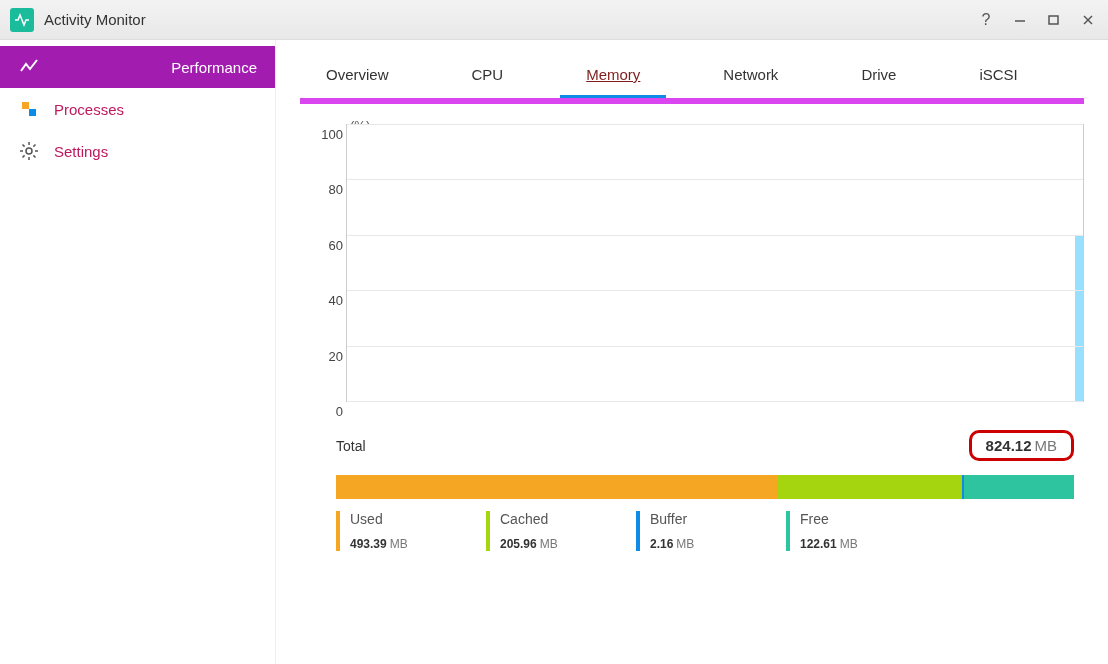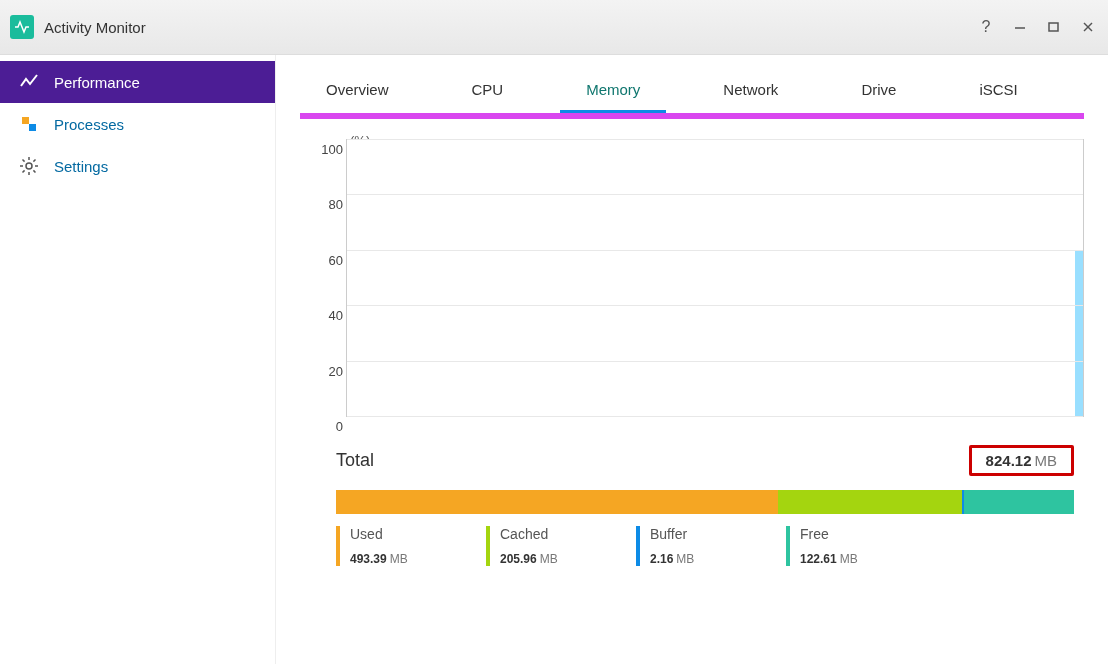"Activity Monitor" .titlebar { height: 55px -> 40px }
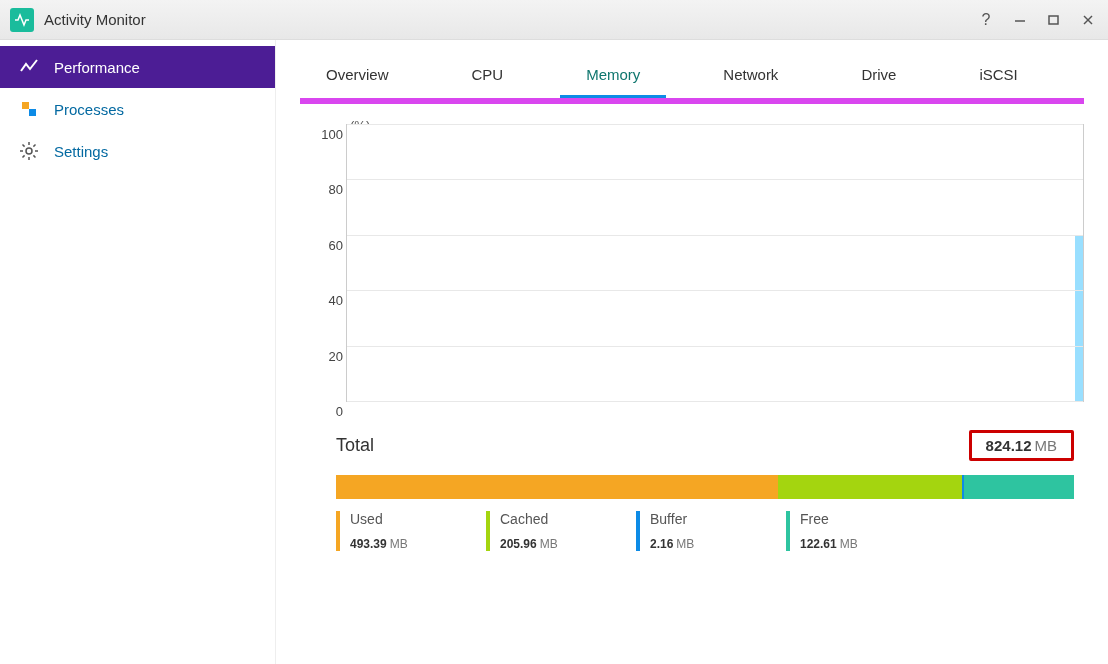"Performance" .side-item.active { background: #4c1d95 -> #a21caf; justify-content: none -> space-between }
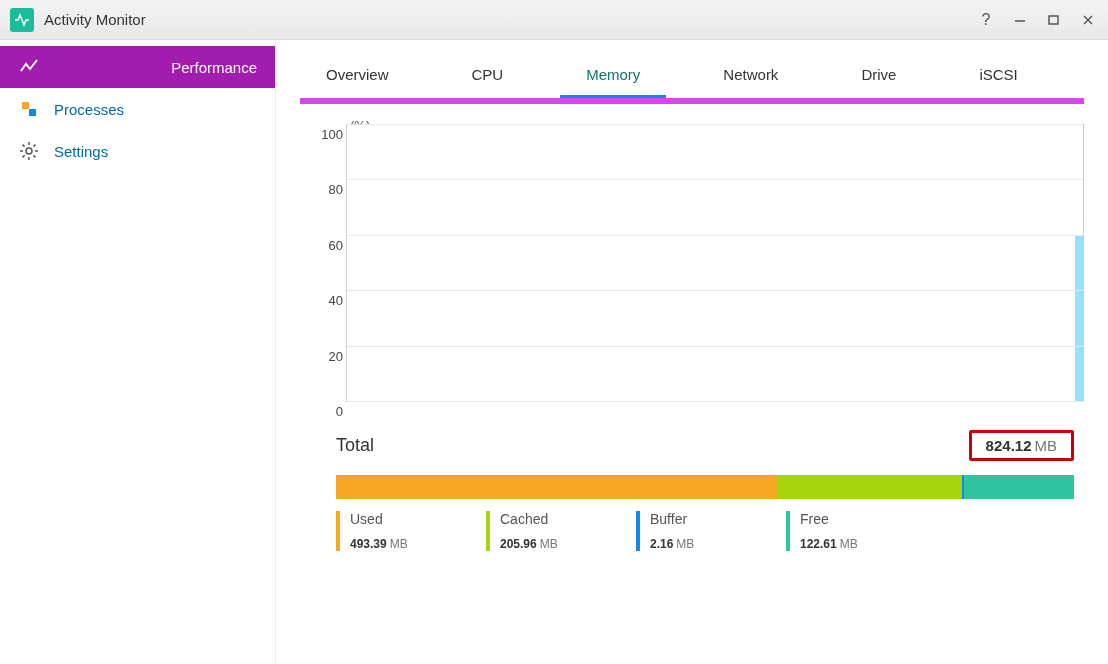"Memory" .tab.active { color: #0f766e -> #7f1d1d; text-decoration: none -> underline }
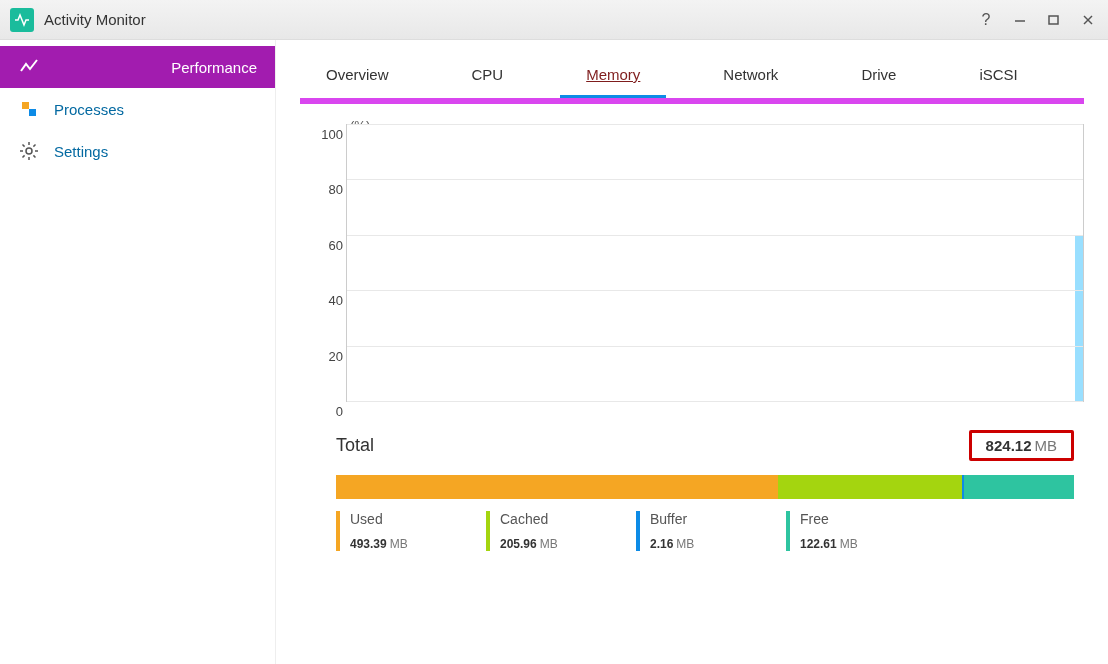"Processes" .side-item { color: #0369a1 -> #be185d }
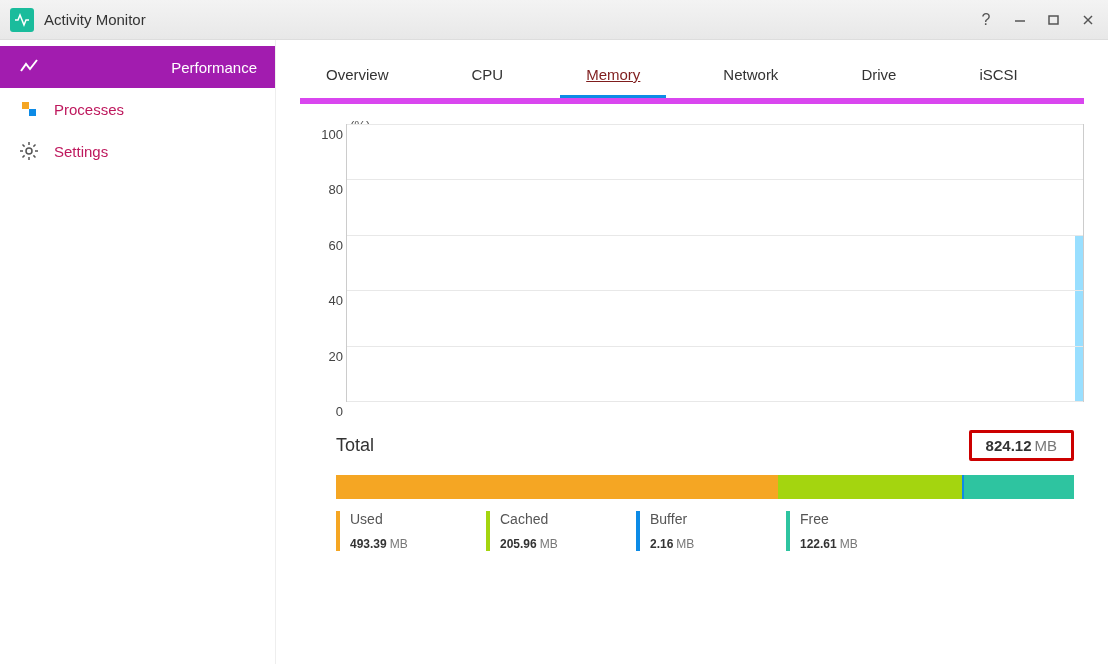"Total" .total-label { font-size: 18px -> 14px }
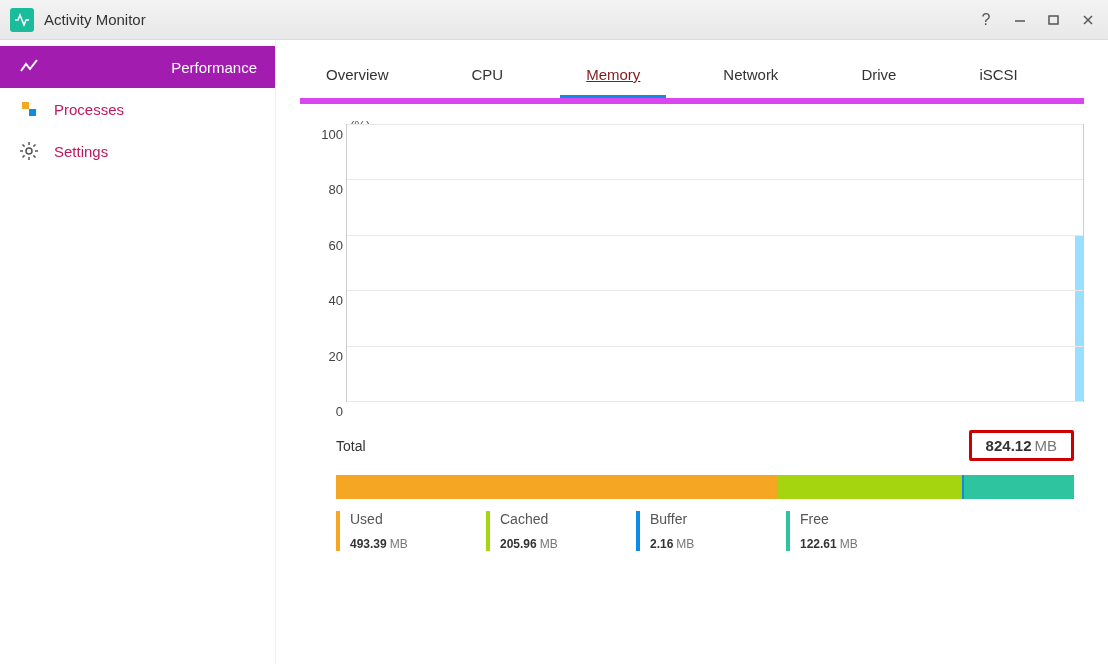"824.12 MB" .total-box { border-radius: 2px -> 10px }
